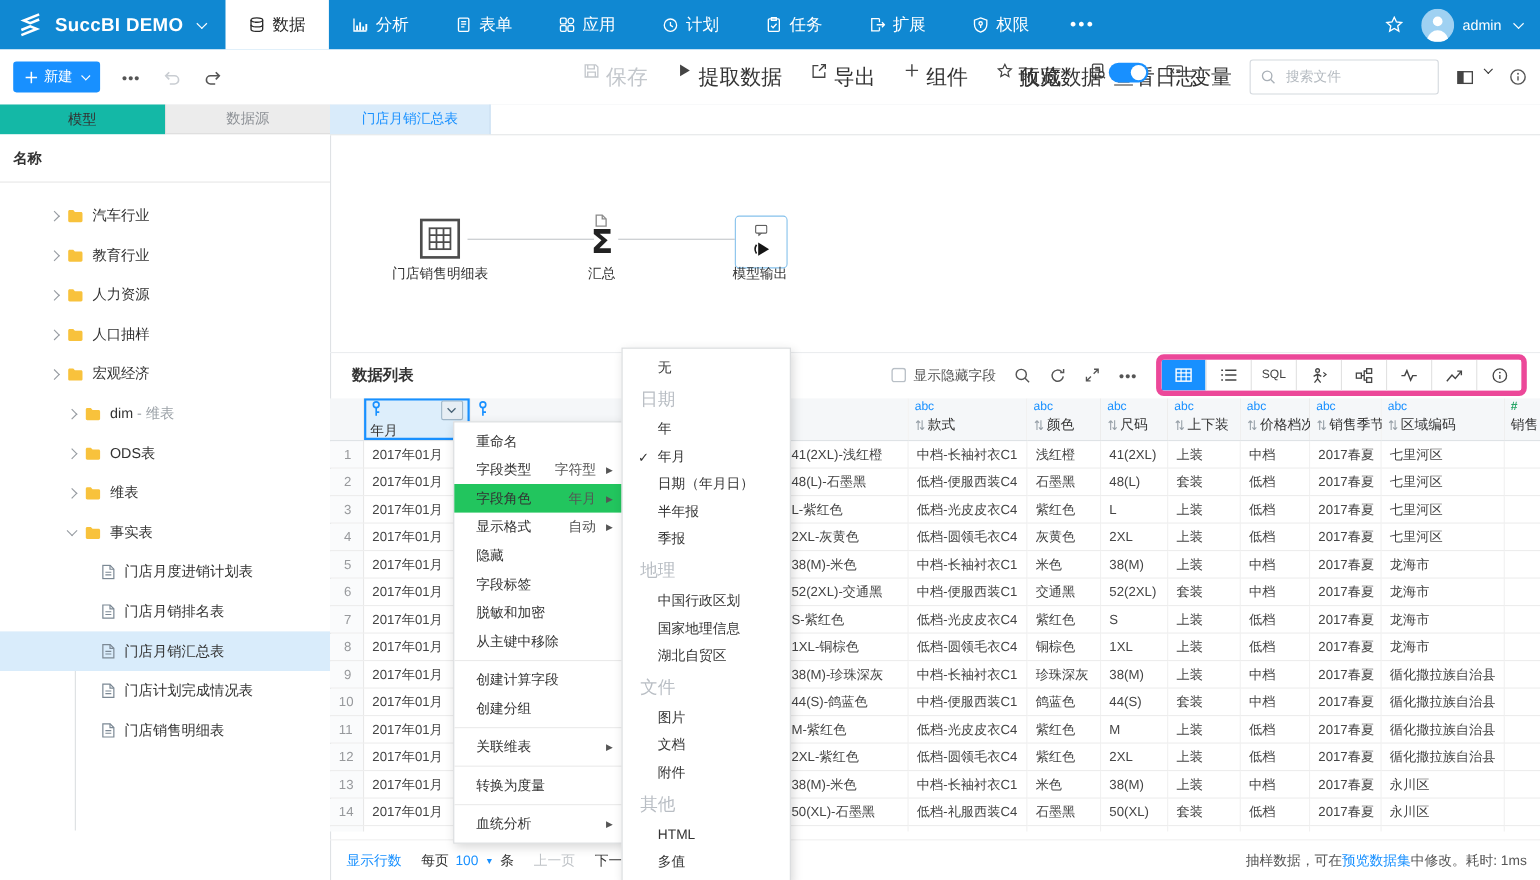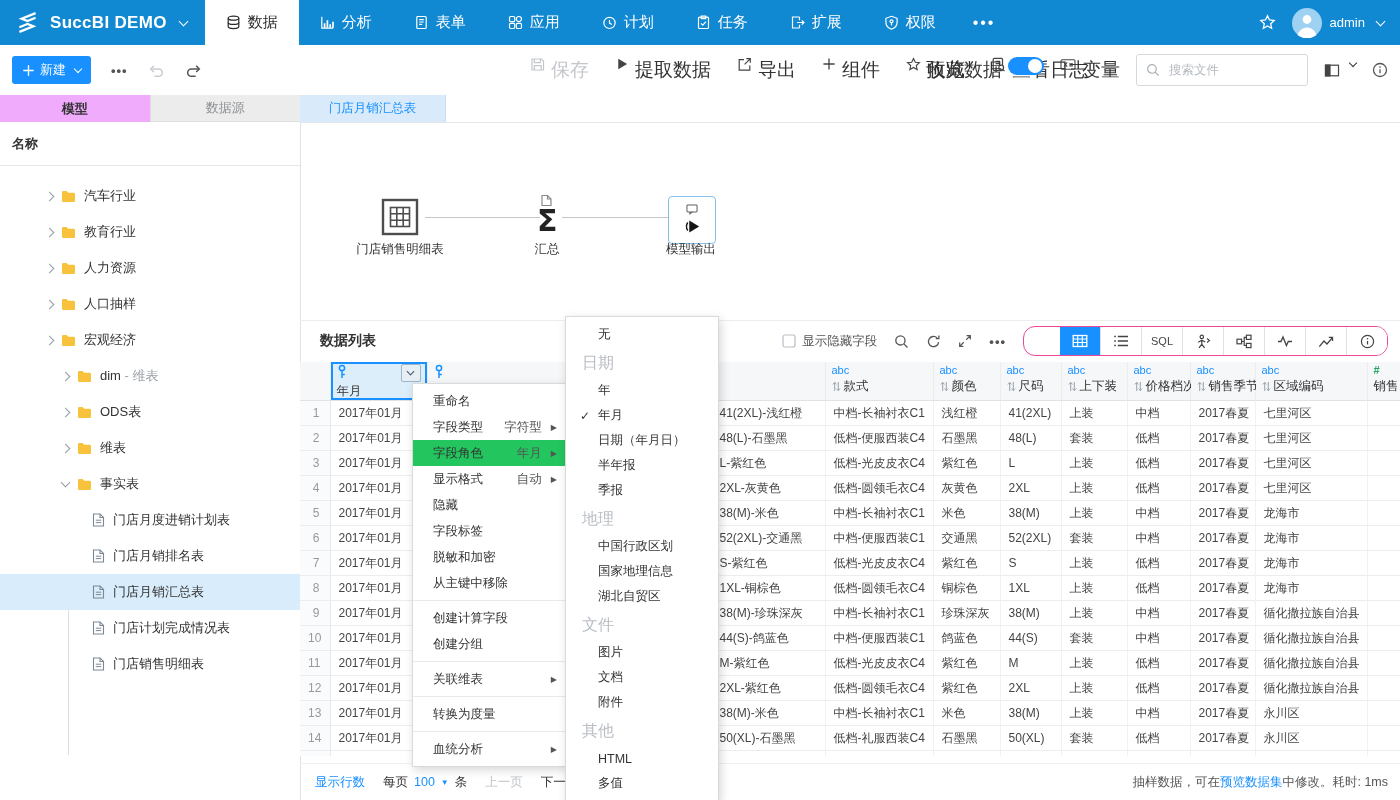"模型" .side-tab.active { background: #f0abfc -> #14b8a6; font-weight: bold -> normal }
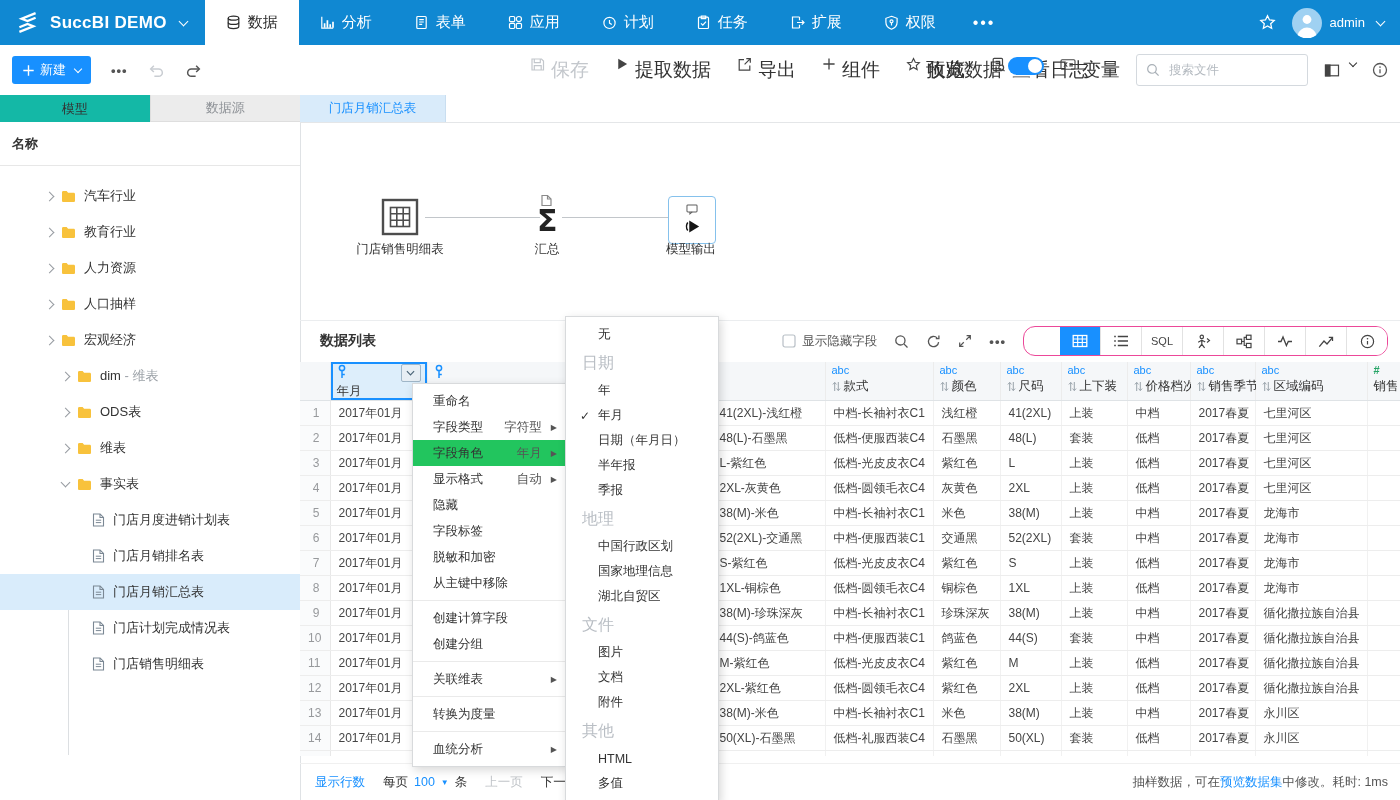"SQL" .view-group { border: 1px solid #ec4899 -> 5px solid #ec4899; border-radius: 12px -> 7px; padding-left: 36px -> none }
